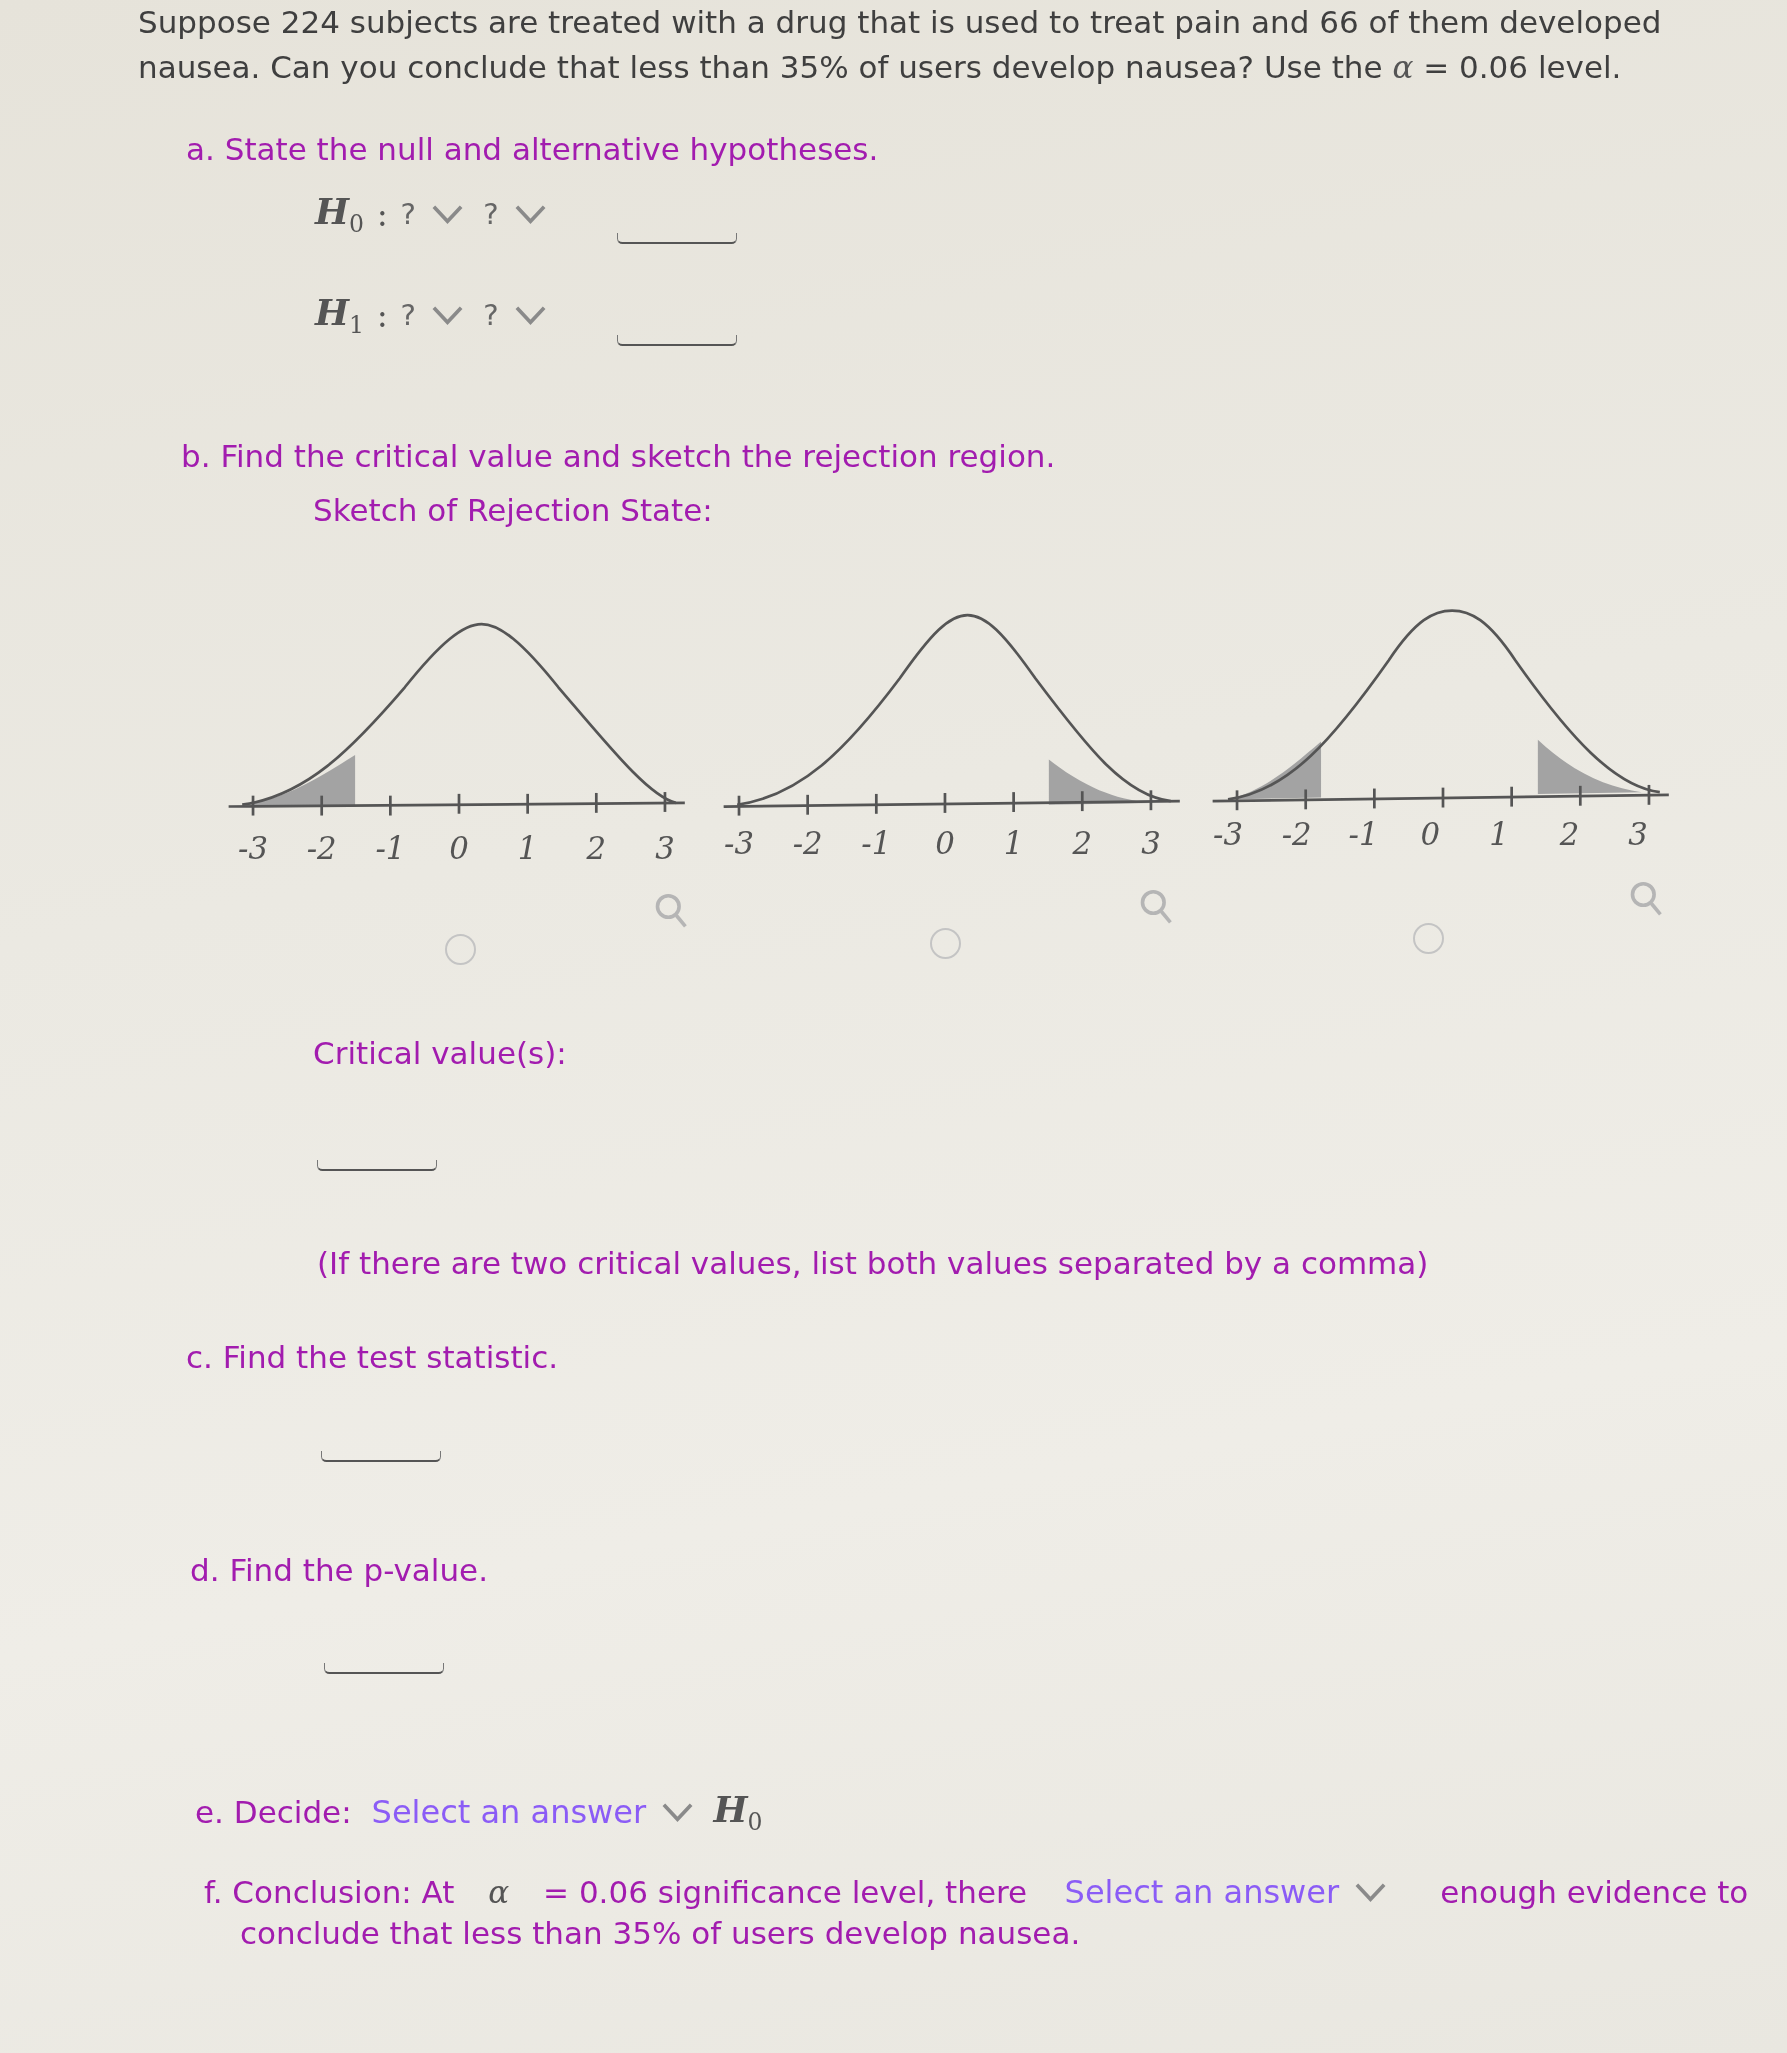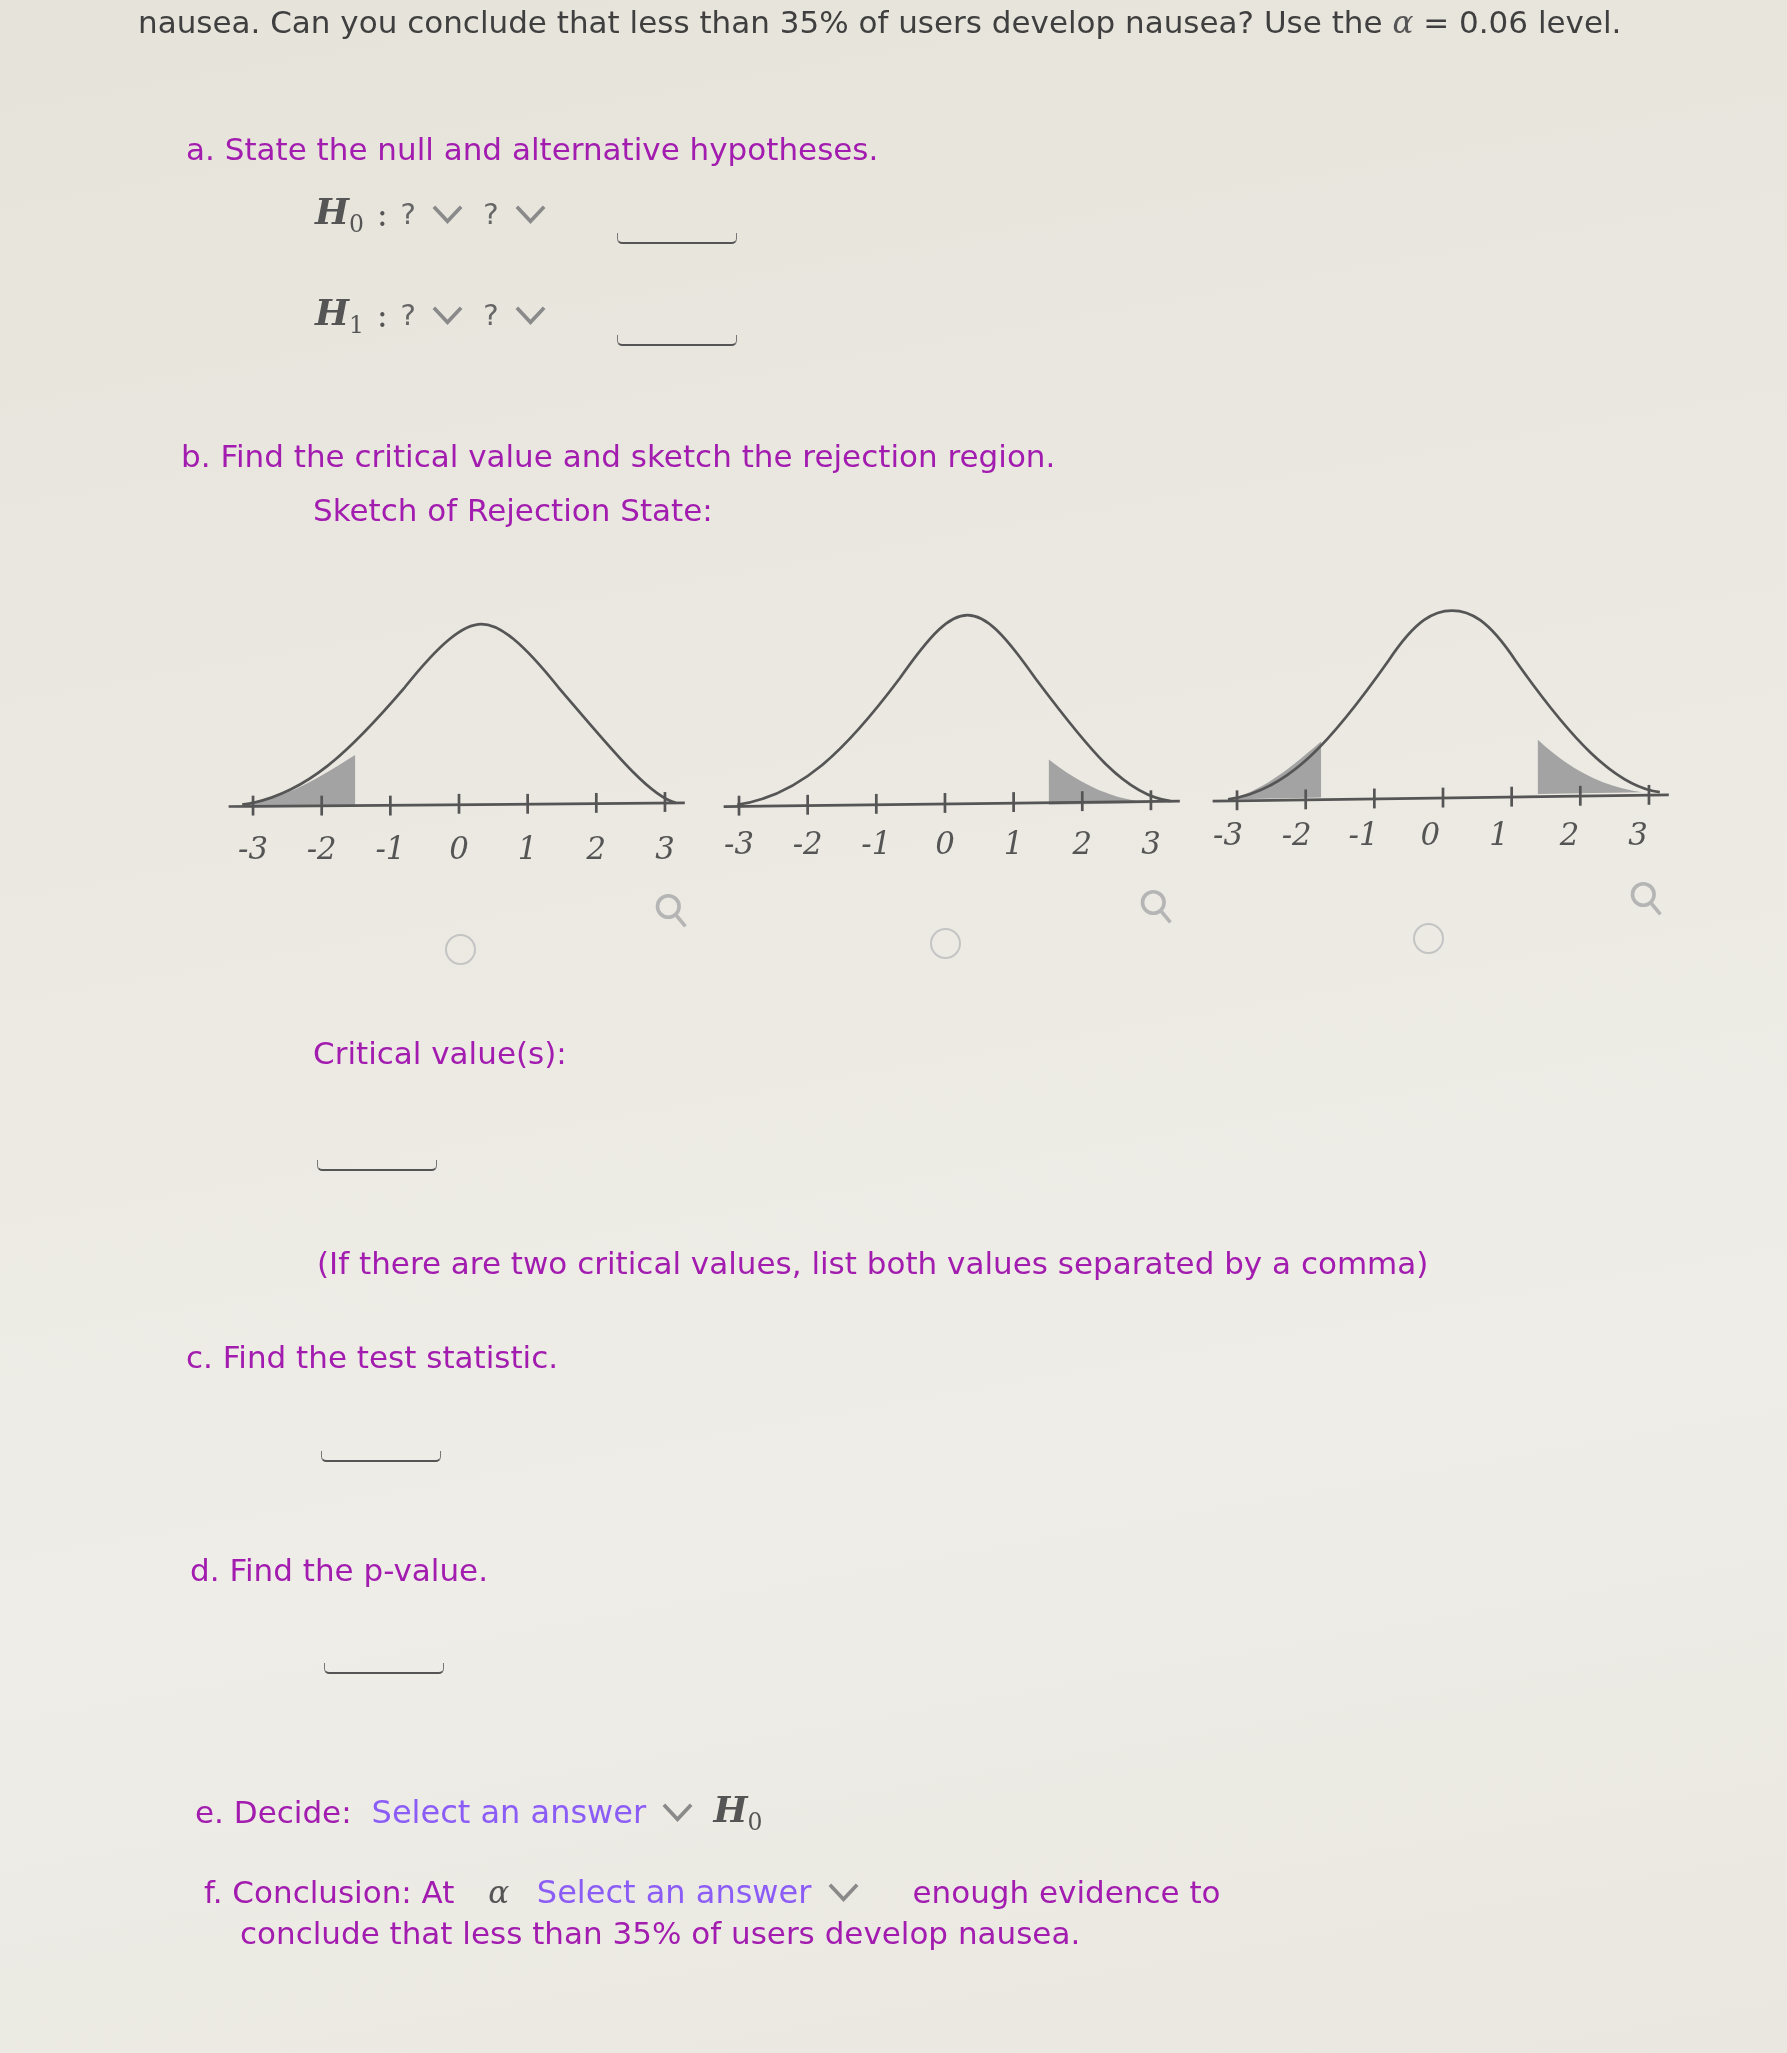"Suppose 224 subjects are treated" div { html: none -> <div>Suppose 224 subjects are treated with a drug that is used to treat pain and 66 of them developed</div> }
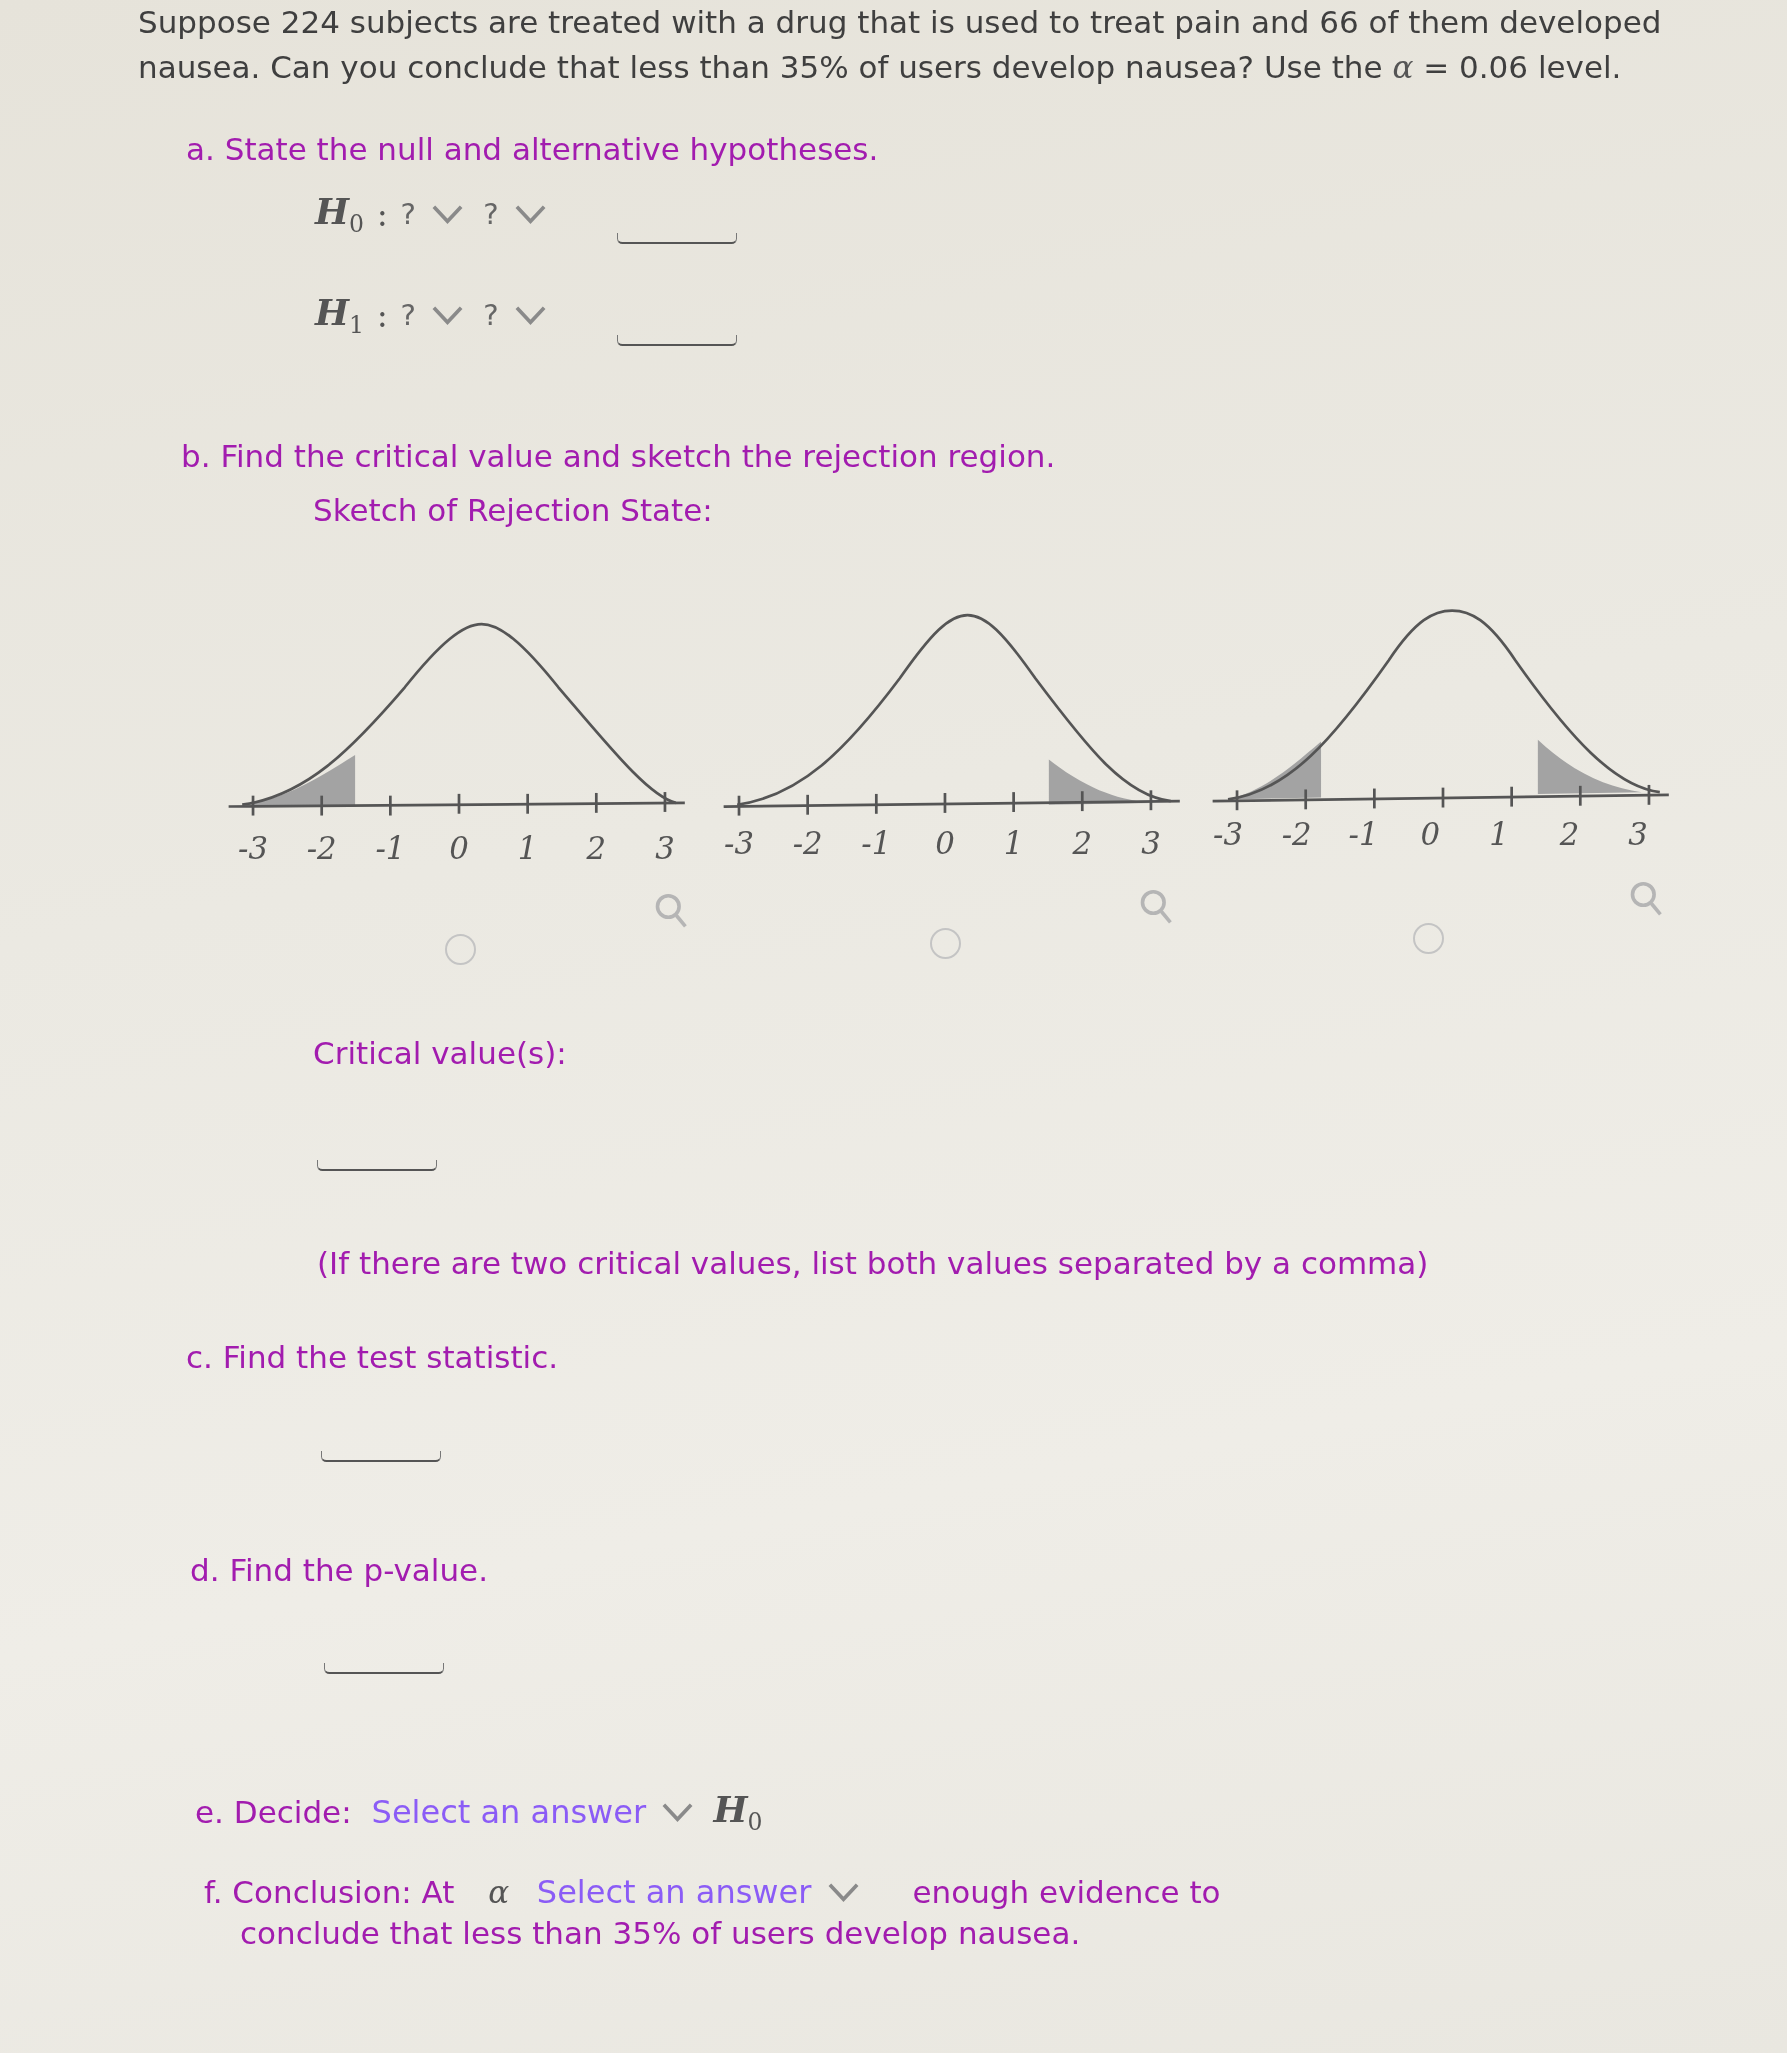"= 0.06 significance level, there" span.label { html: none -> <span> = 0.06 significance level, there </span> }
